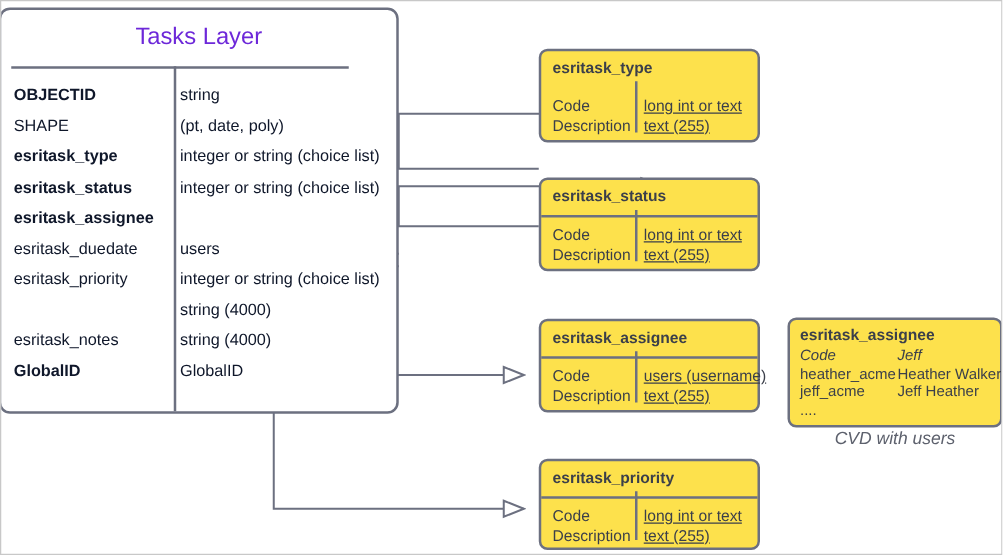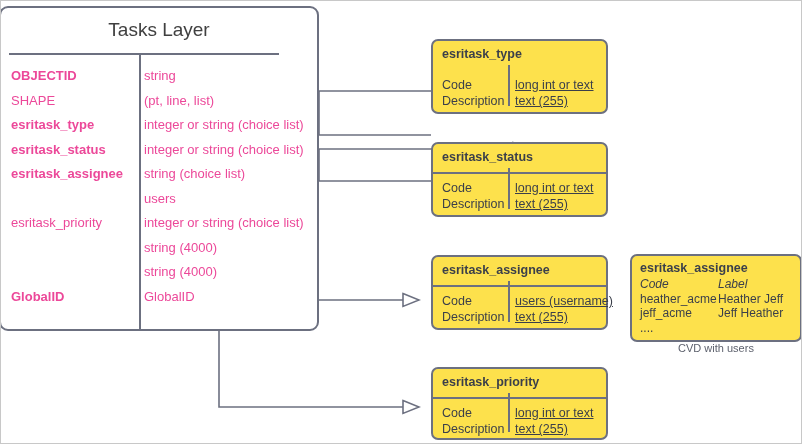"Tasks Layer" .entity-title { color: #404040 -> #6d28d9 }
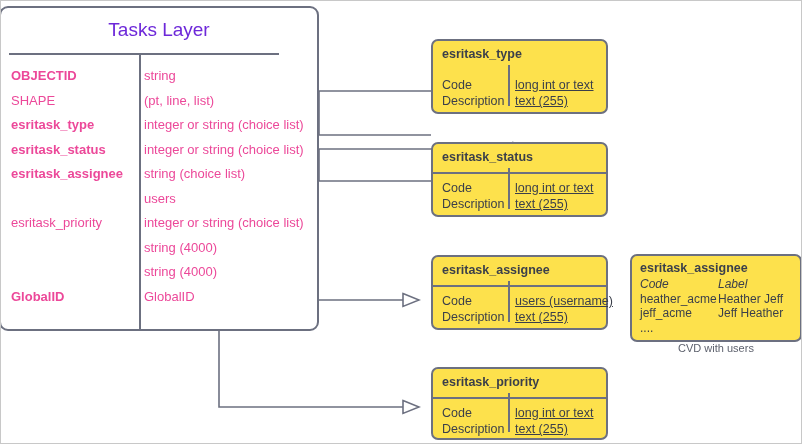"OBJECTID" .row { color: #ec4899 -> #0f172a }
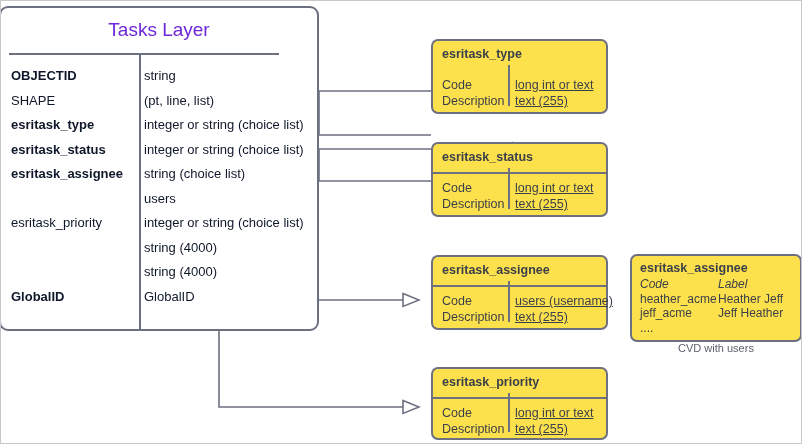"(pt, line, list)" span.ftype { text: line, list -> date, poly }
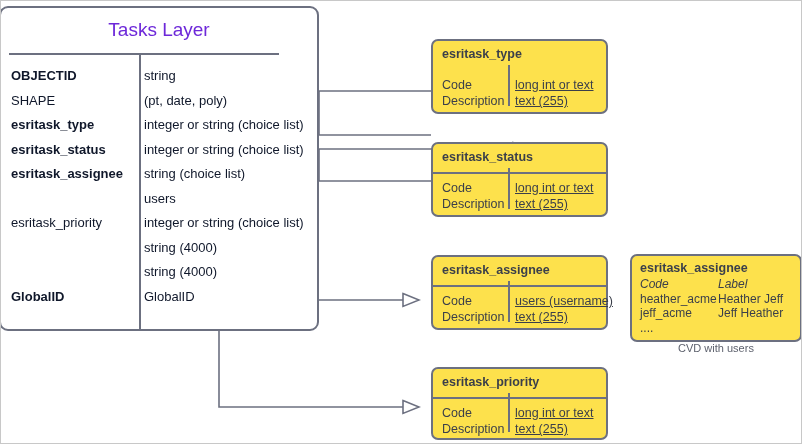"string (choice list)" span.ftype { html: <span>string (choice list)</span> -> none }
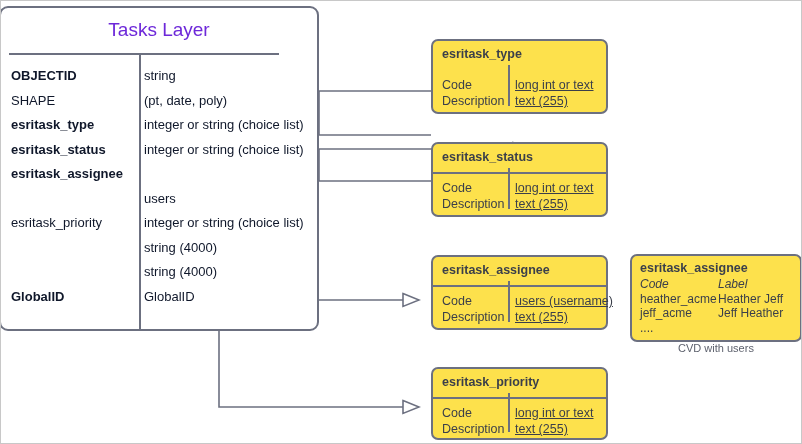"esritask_duedate" span.fname { html: none -> <span>esritask_duedate</span> }
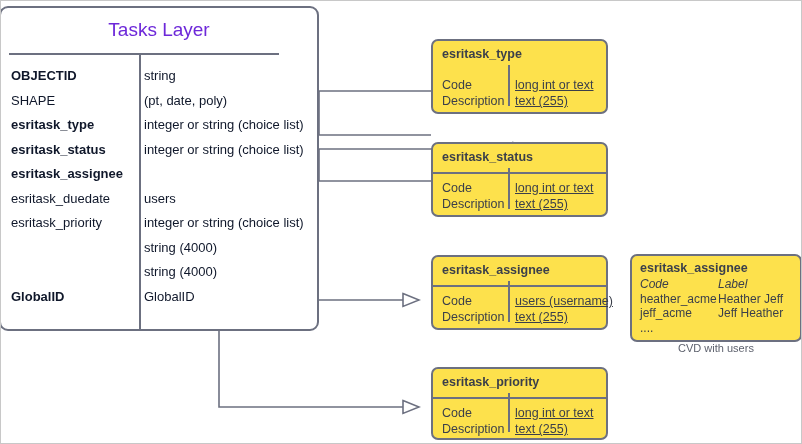"esritask_notes" span.fname { html: none -> <span>esritask_notes</span> }
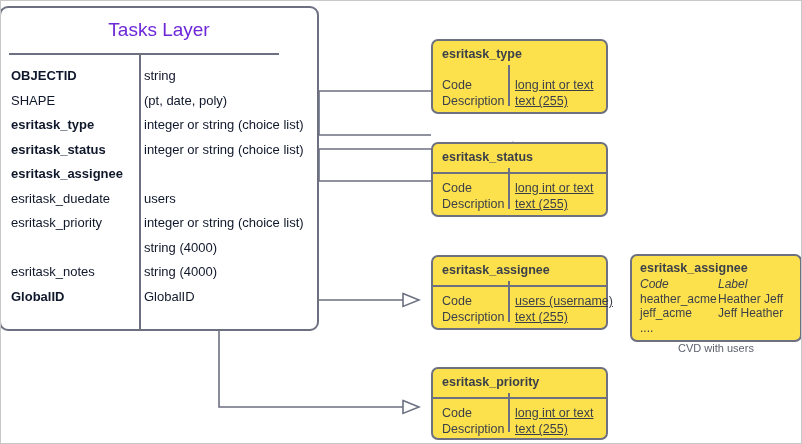"Label" span.c2 { text: Label -> Jeff }
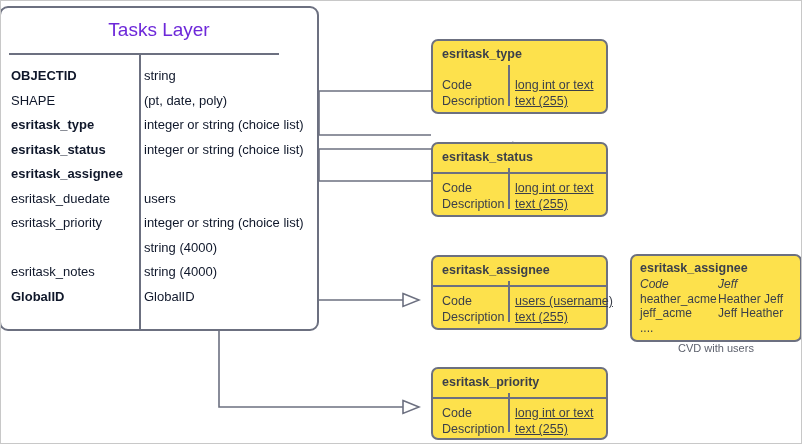"Heather Jeff" span.c2 { text: Jeff -> Walker }
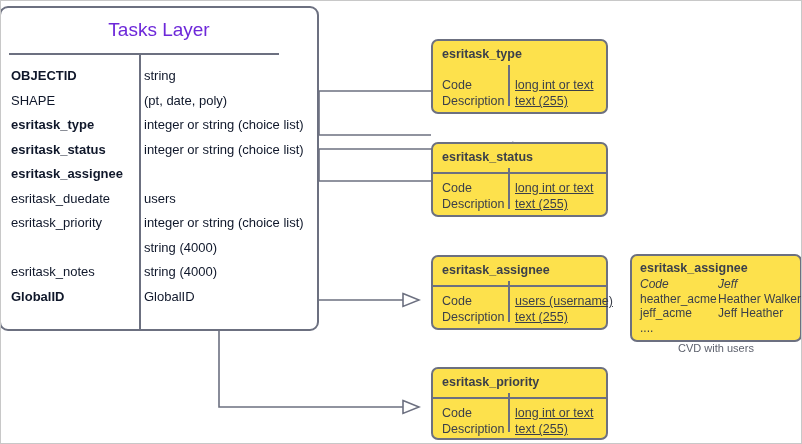"CVD with users" .cvd-caption { font-size: 11px -> 14px; font-style: none -> italic }
